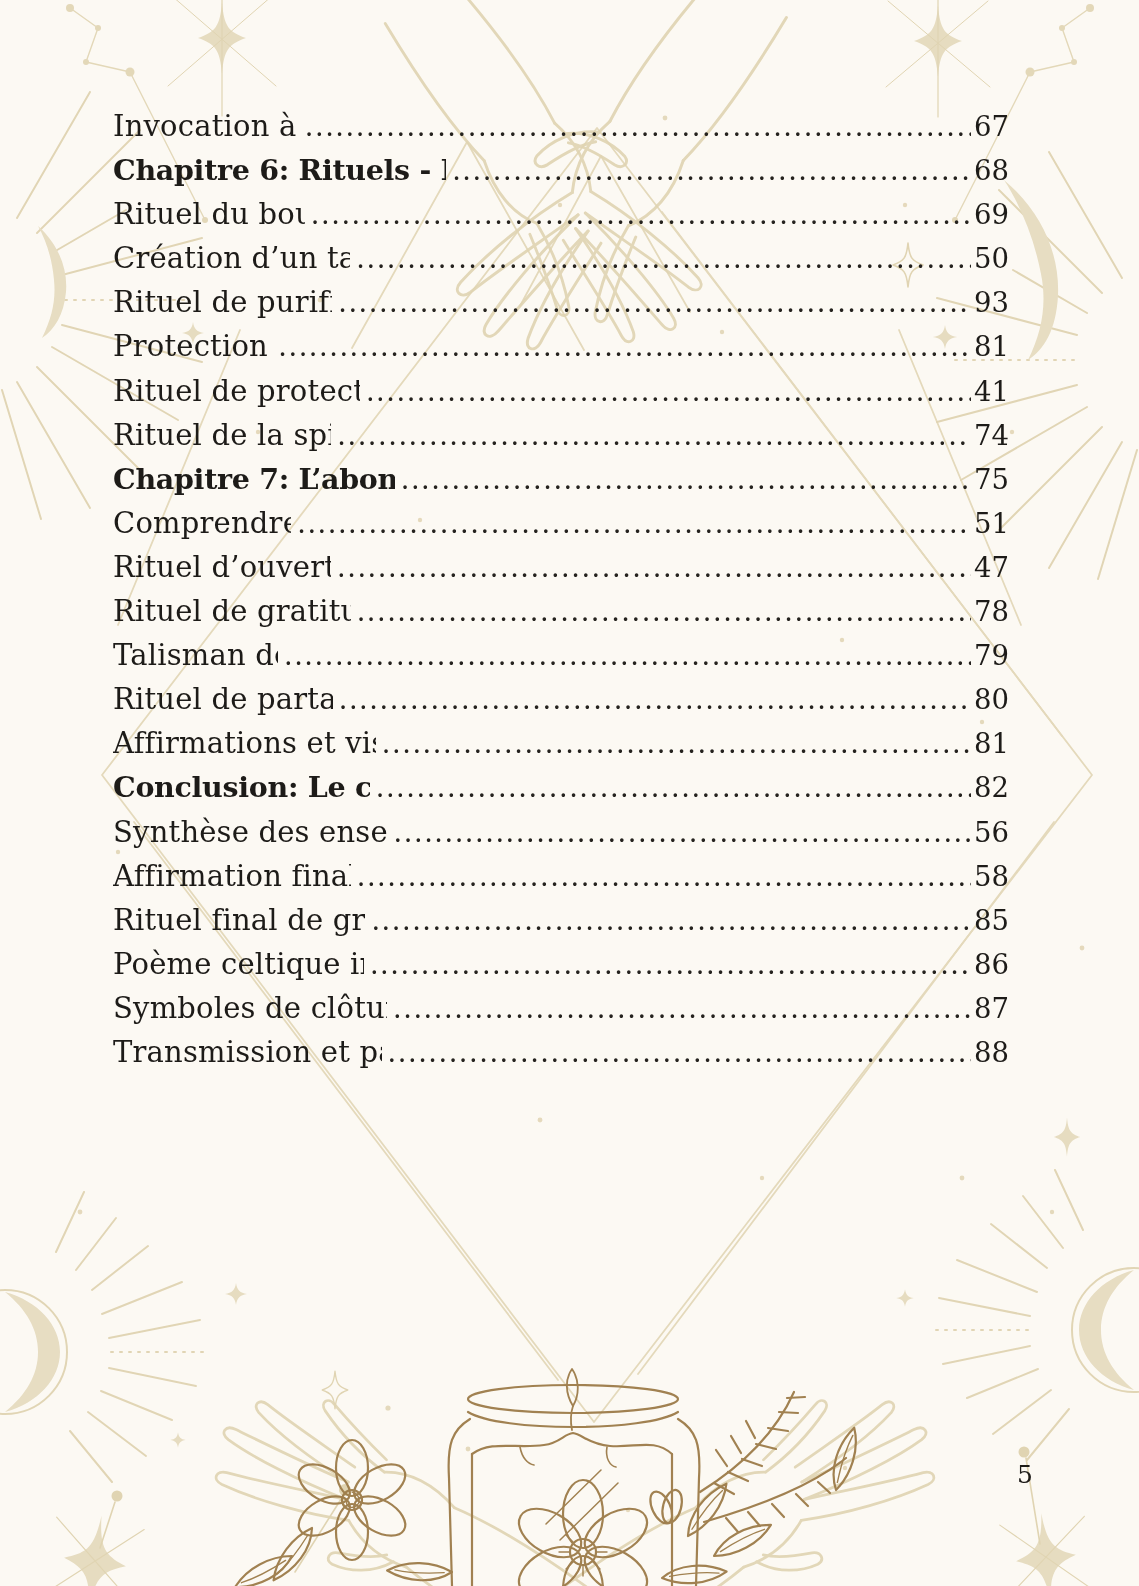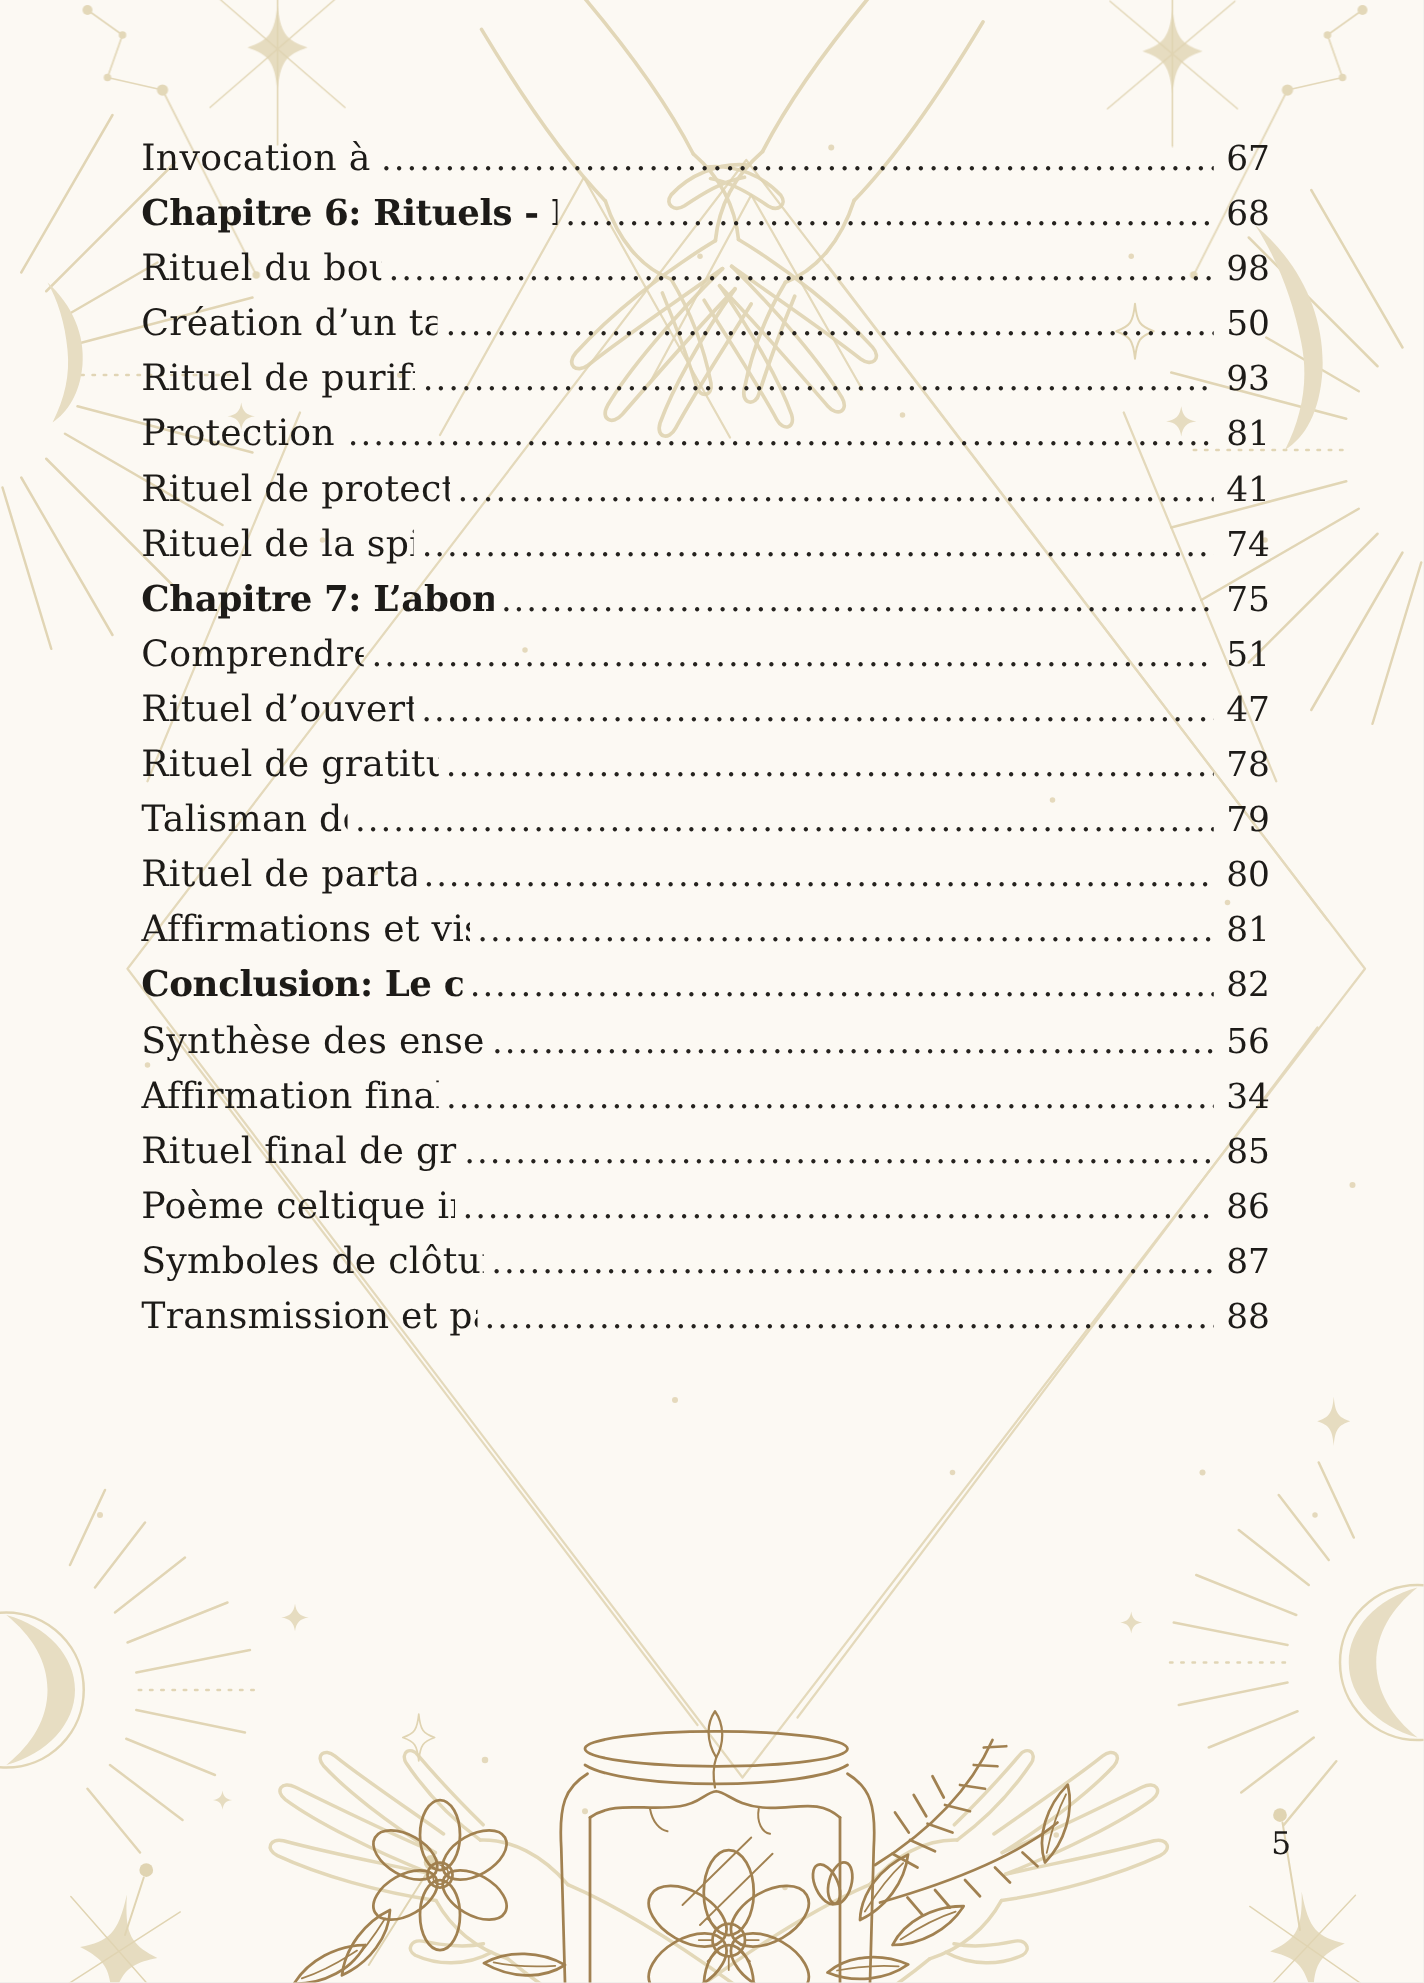"67" .toc-row .num { text-align: right -> none }
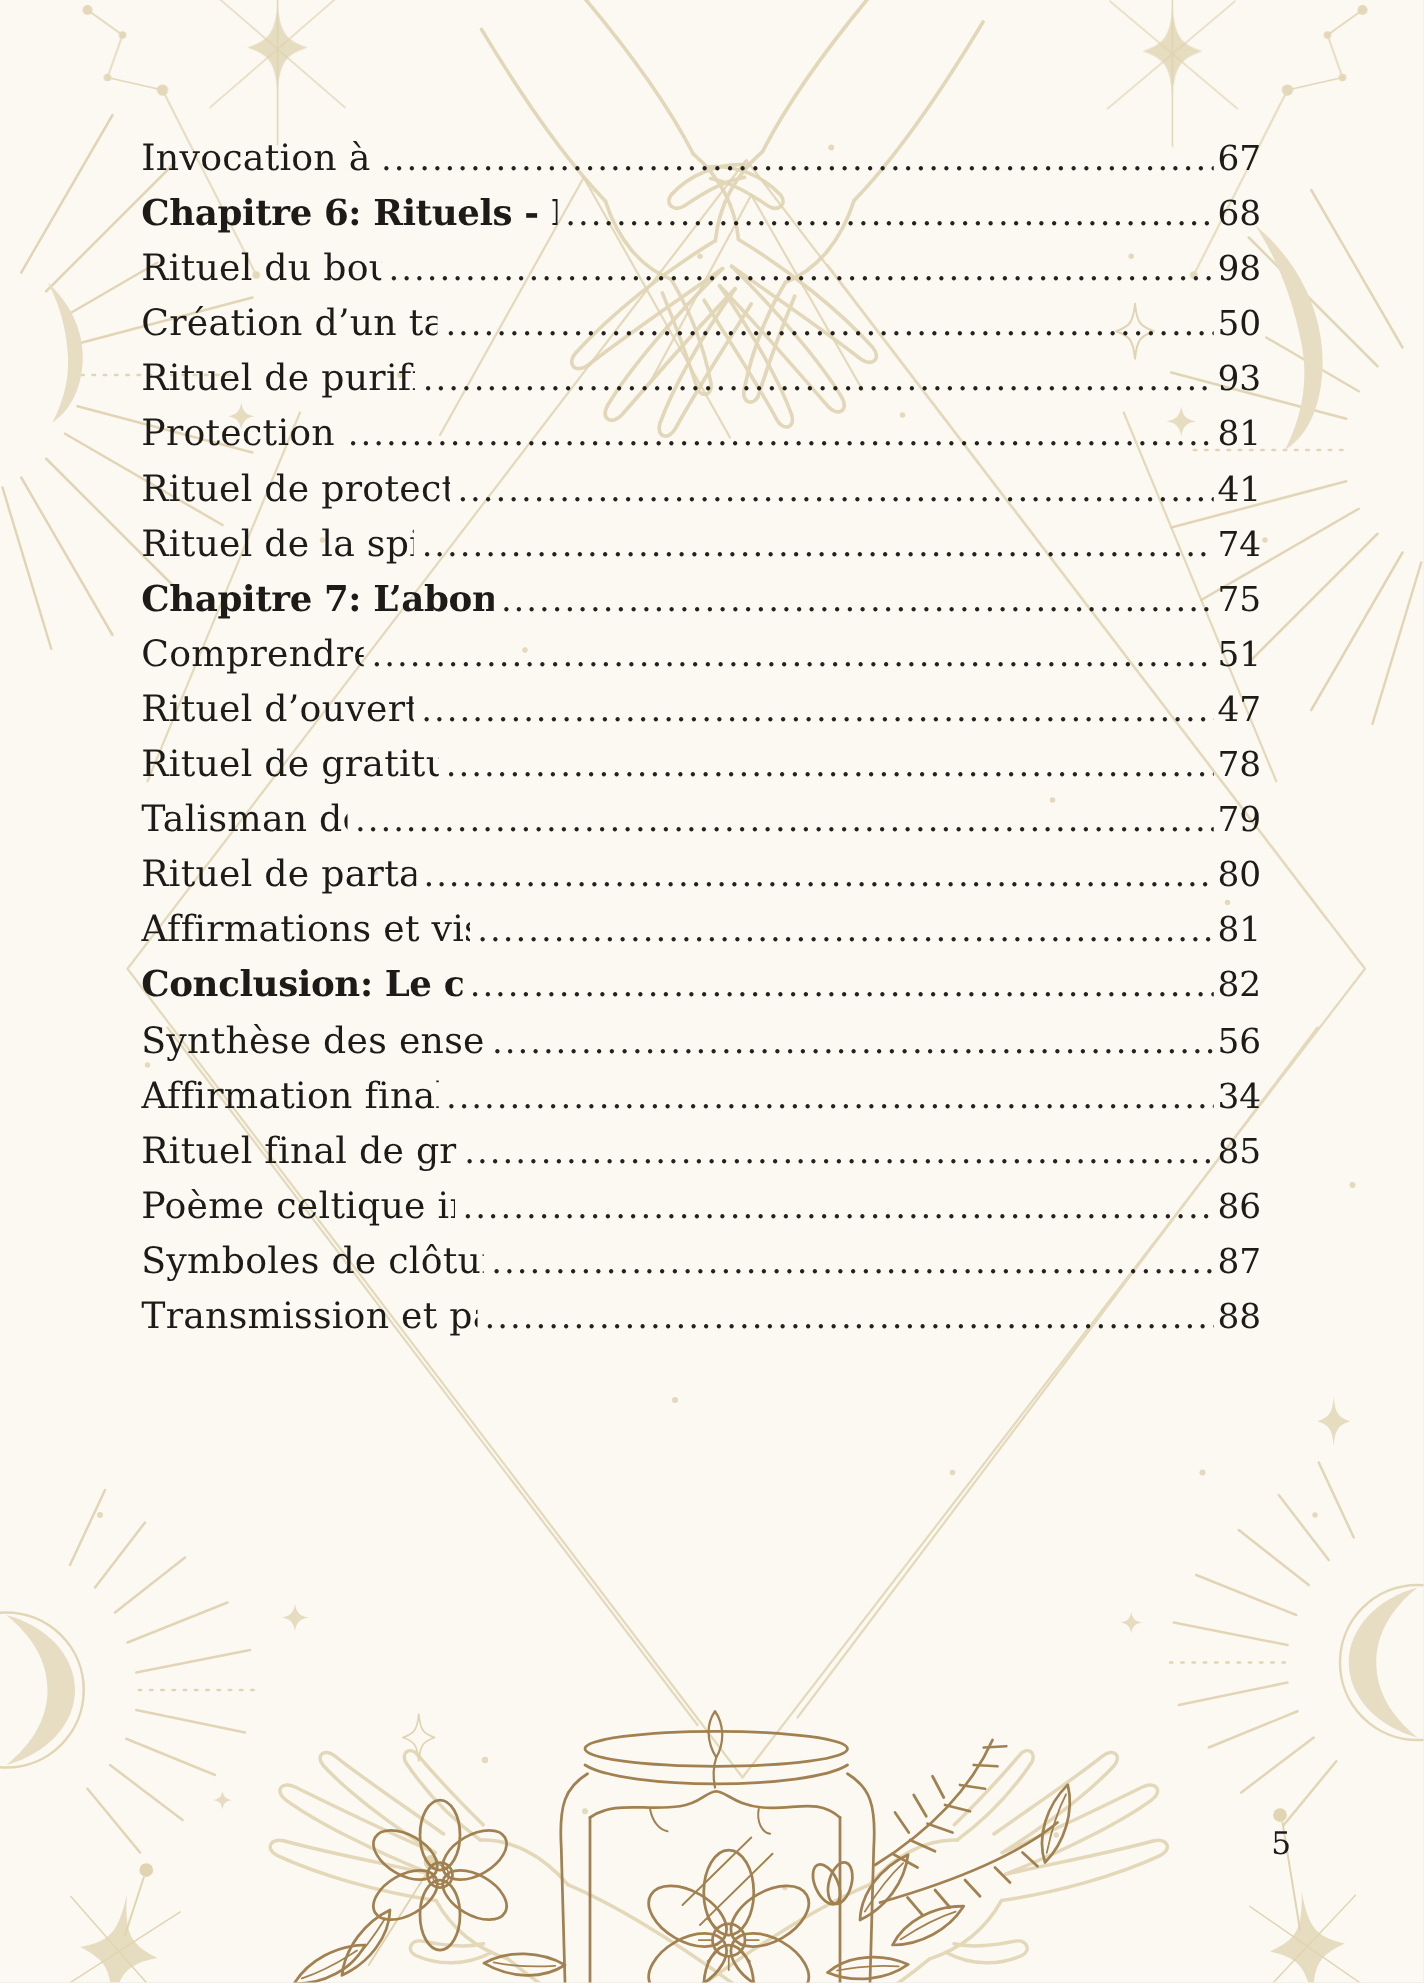"98" span.num { text: 98 -> 69 }
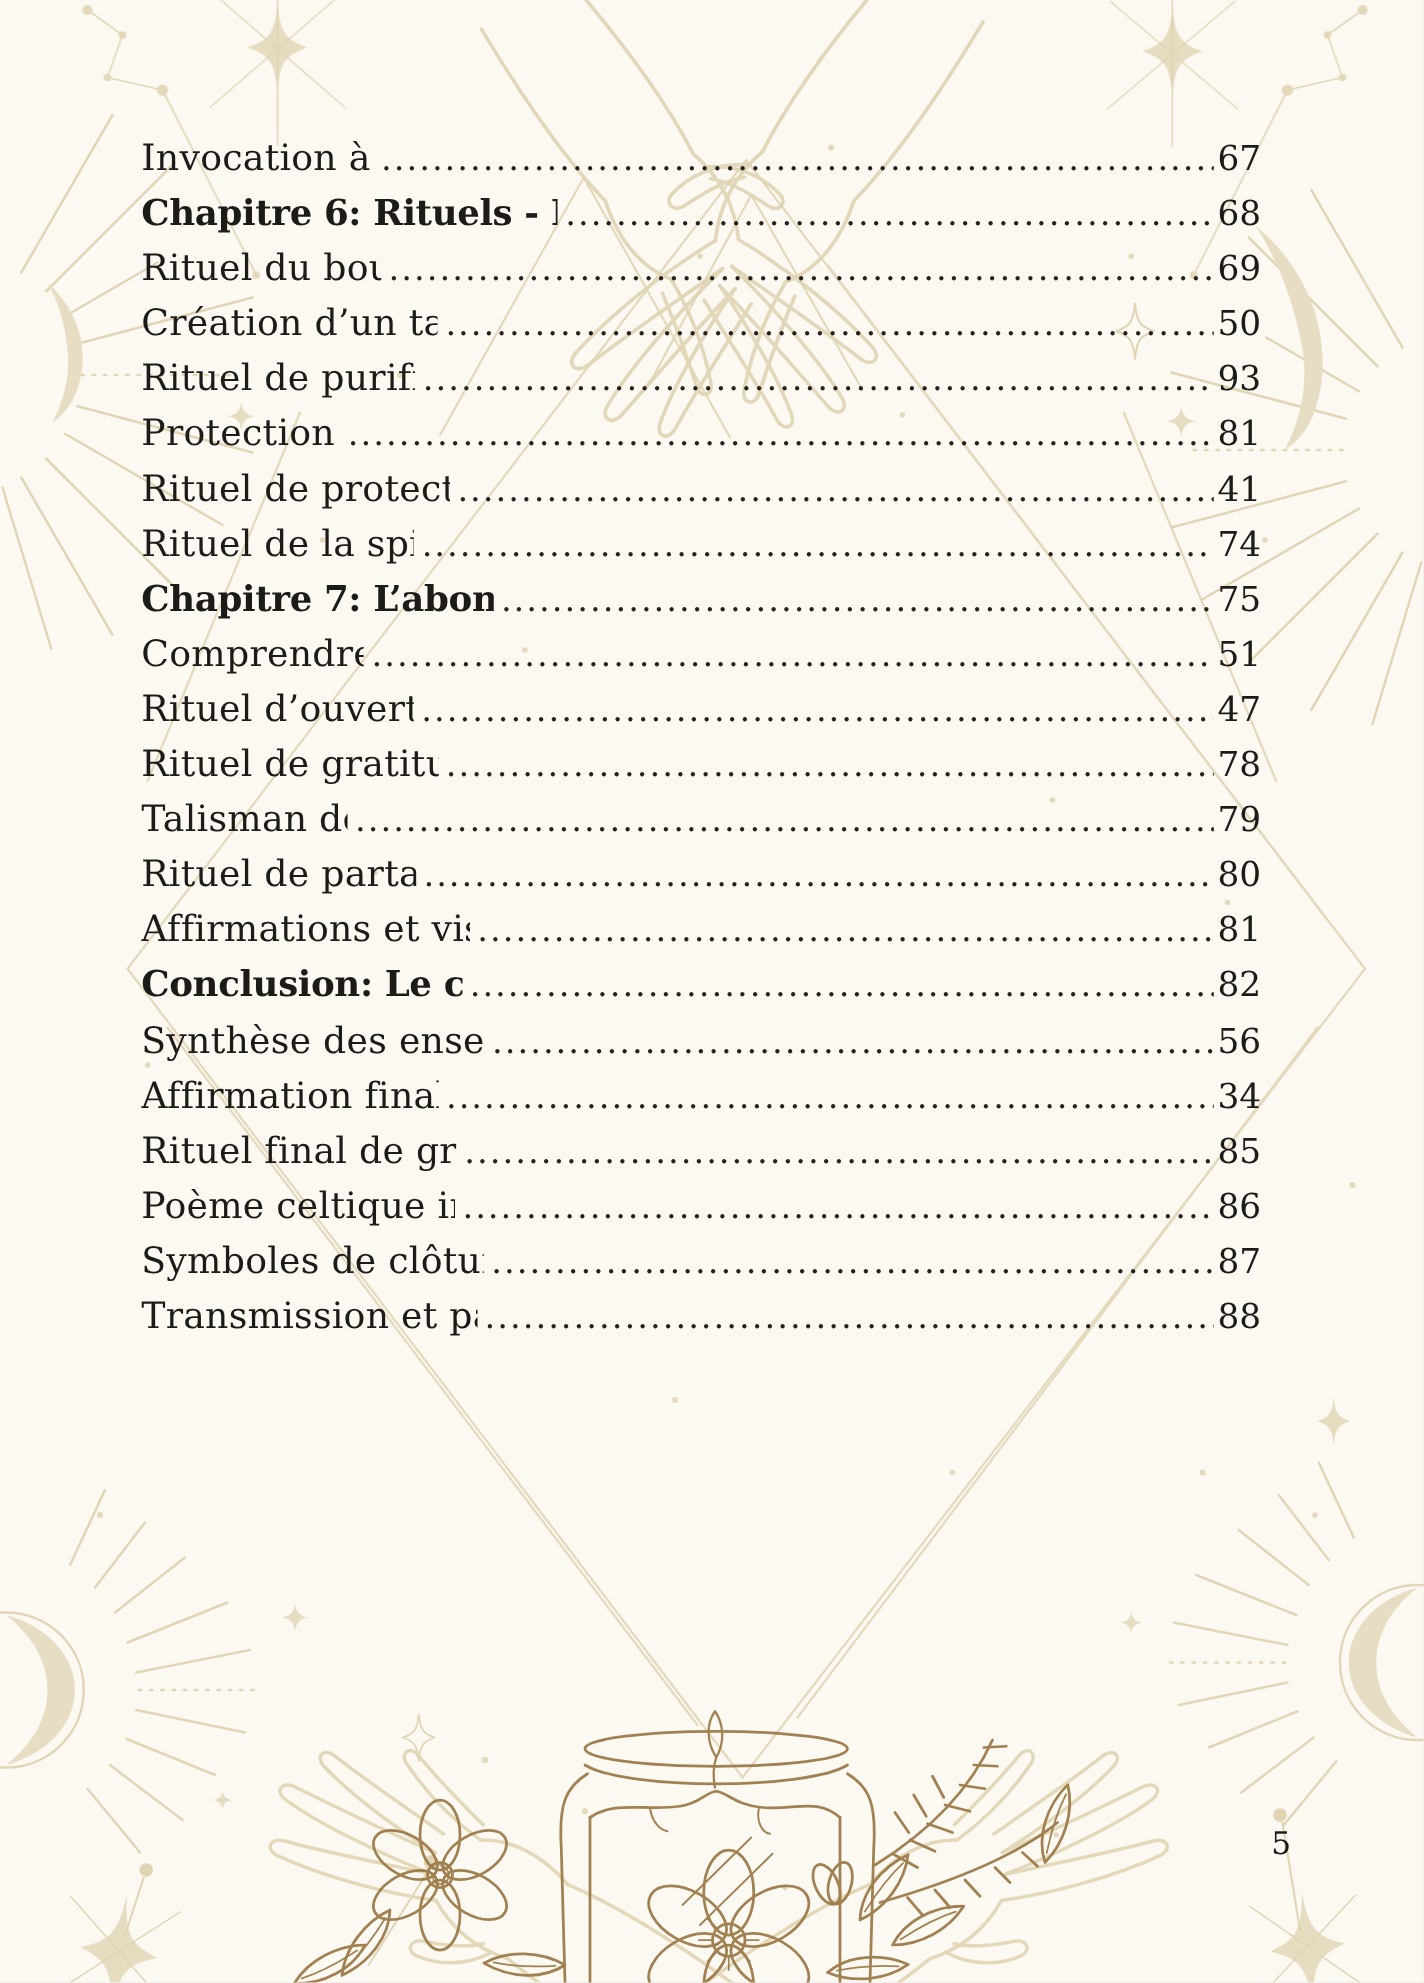"34" span.num { text: 34 -> 58 }
